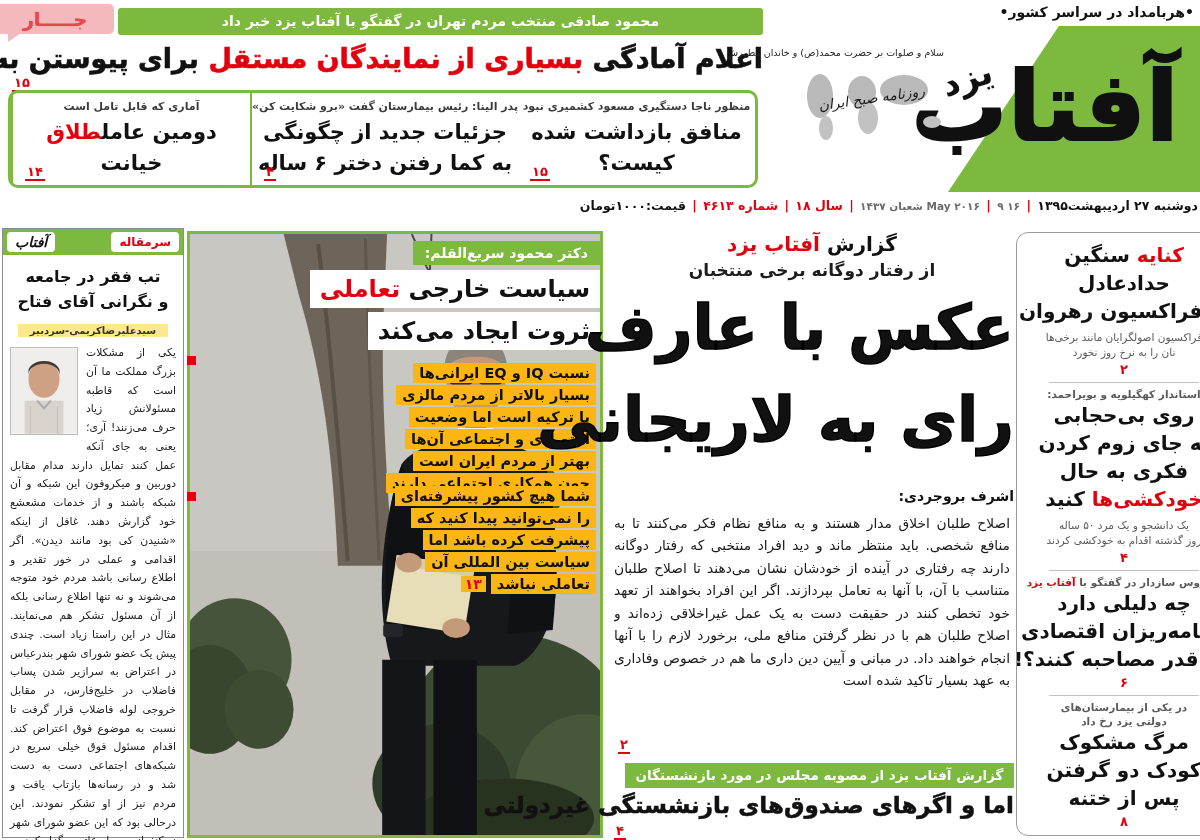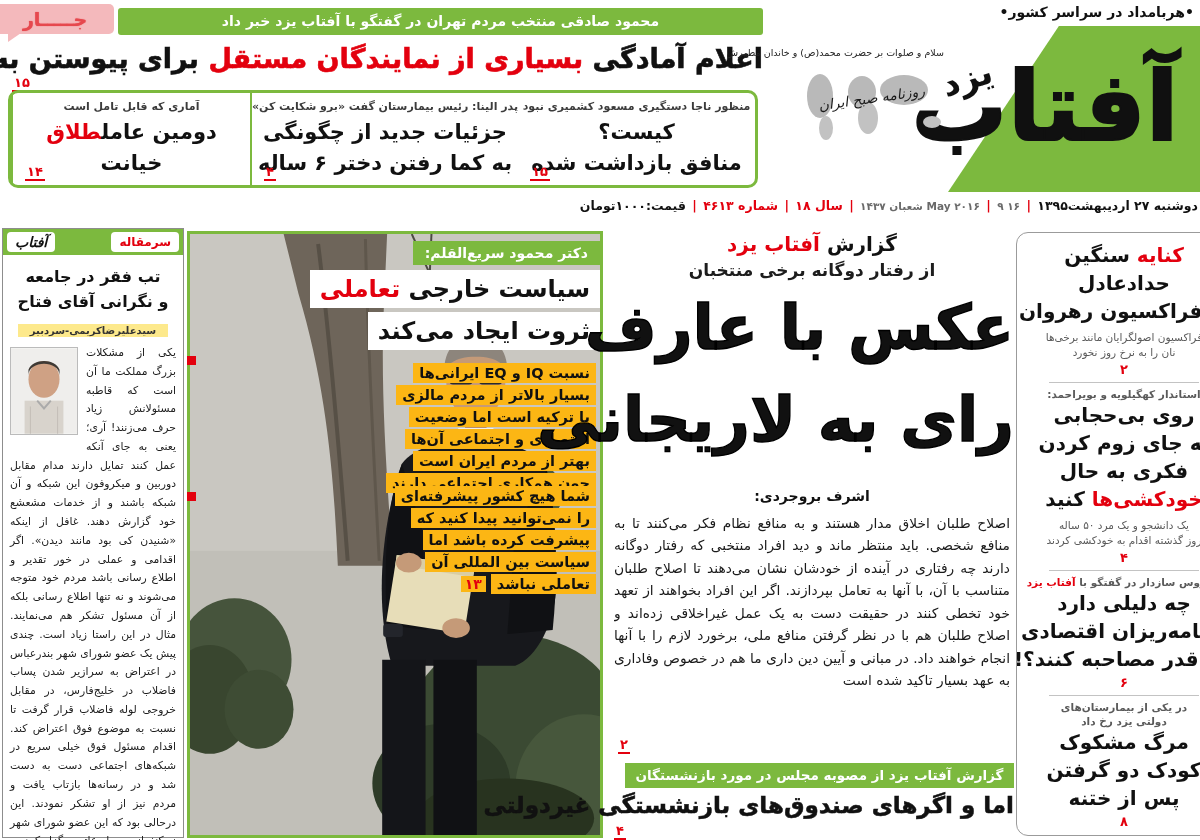"کیست؟" div { order: before "منافق بازداشت شده" -> after "منافق بازداشت شده" }
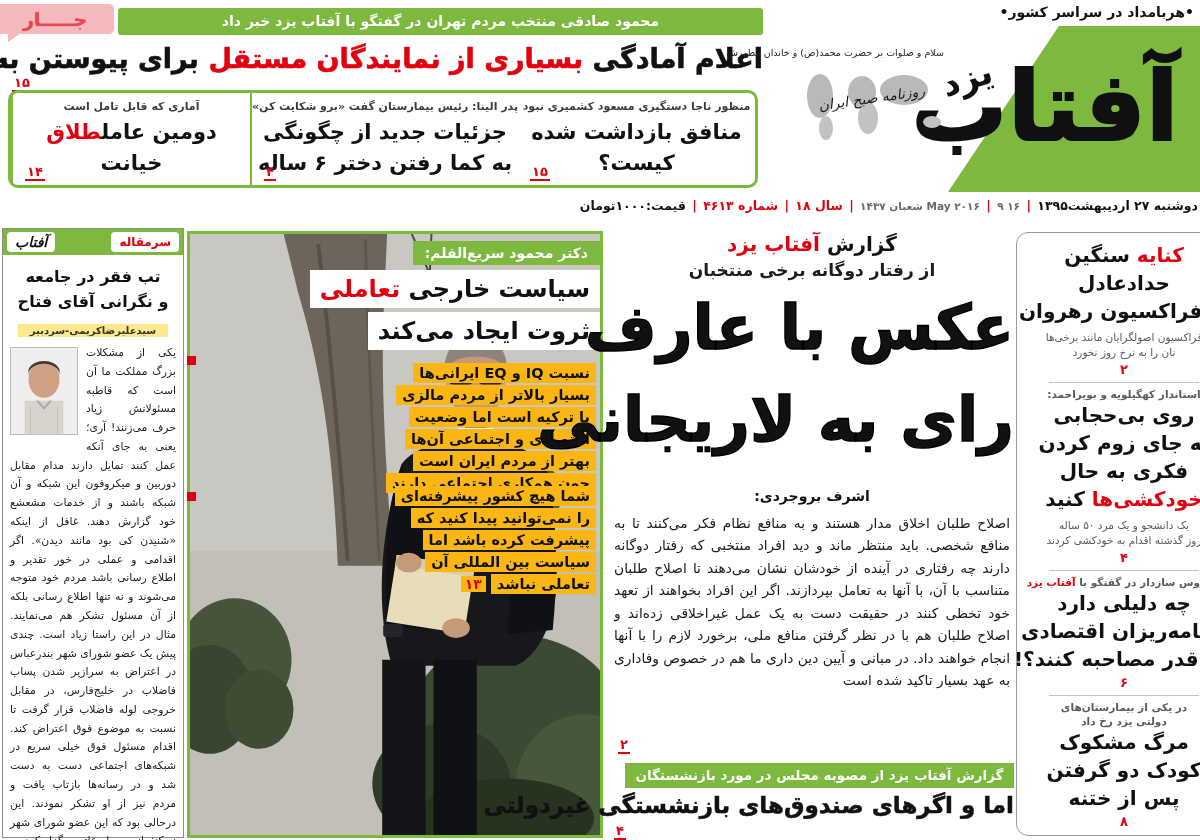"اشرف بروجردی:" .mr-by { text-align: center -> right }
